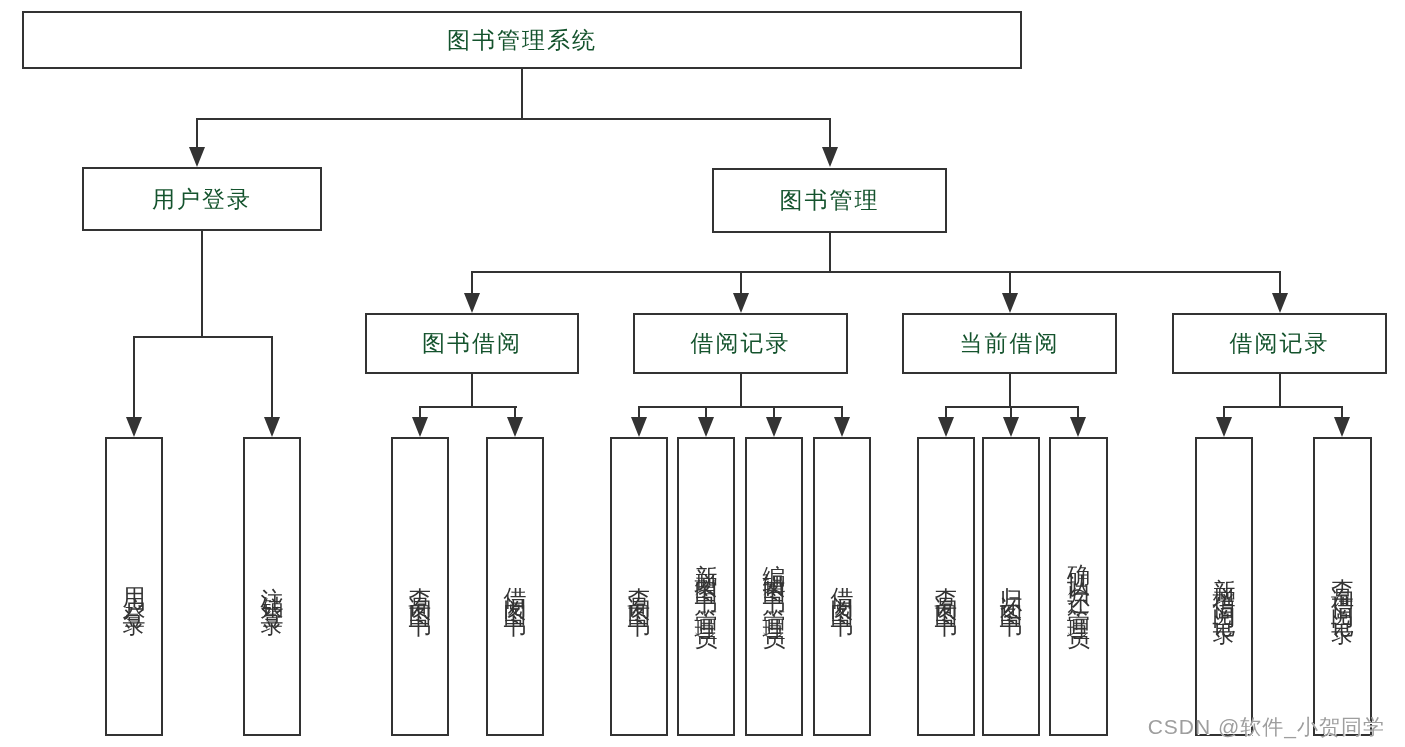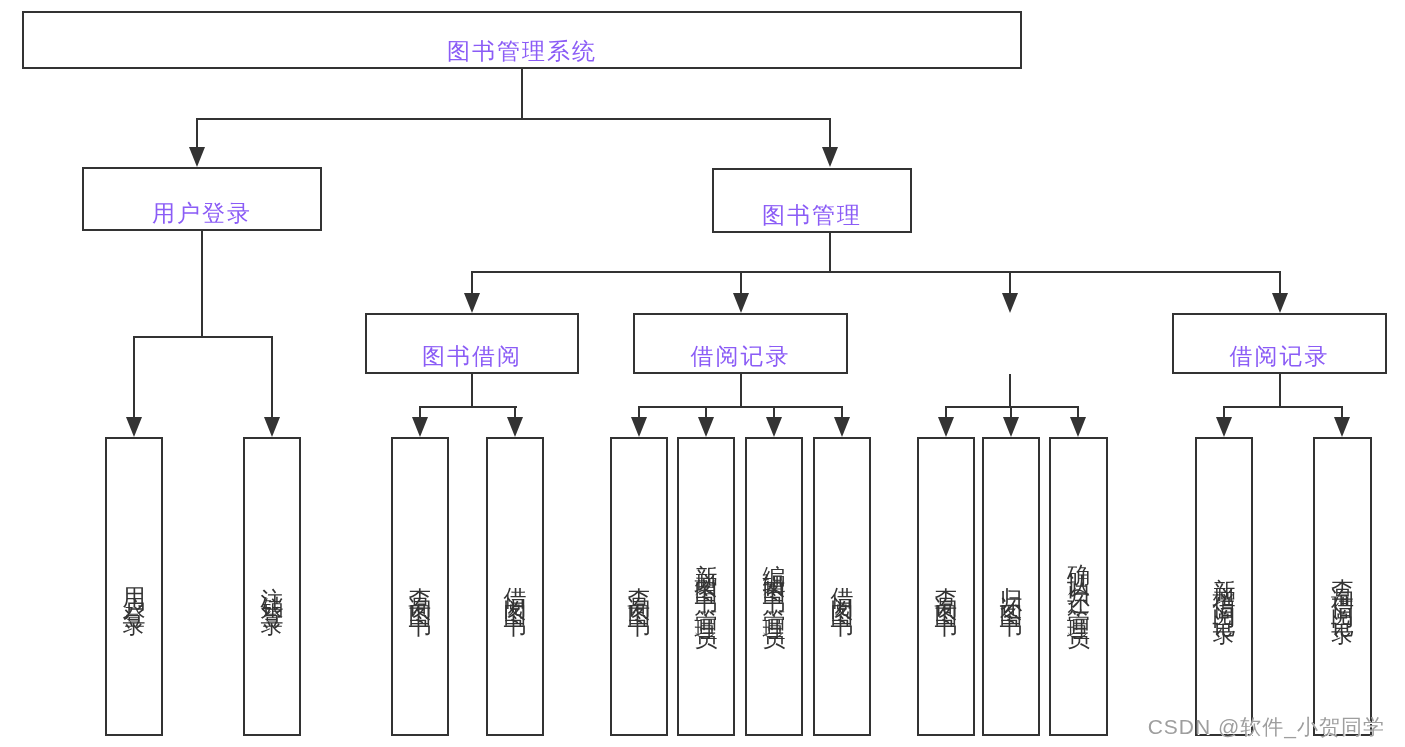"图书管理系统" .node { align-items: flex-end -> center; color: #8b5cf6 -> #14532d }
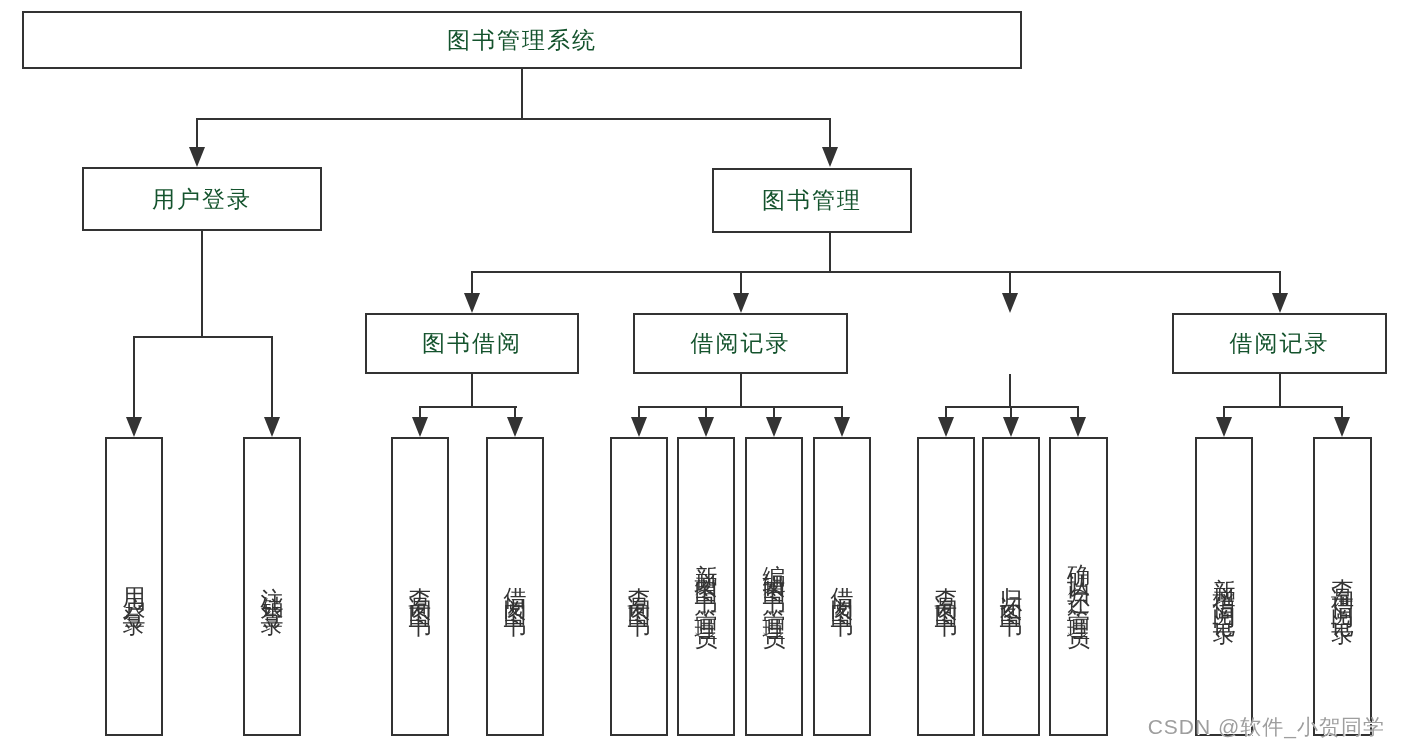"图书管理" div.node { width: 200px -> 235px }
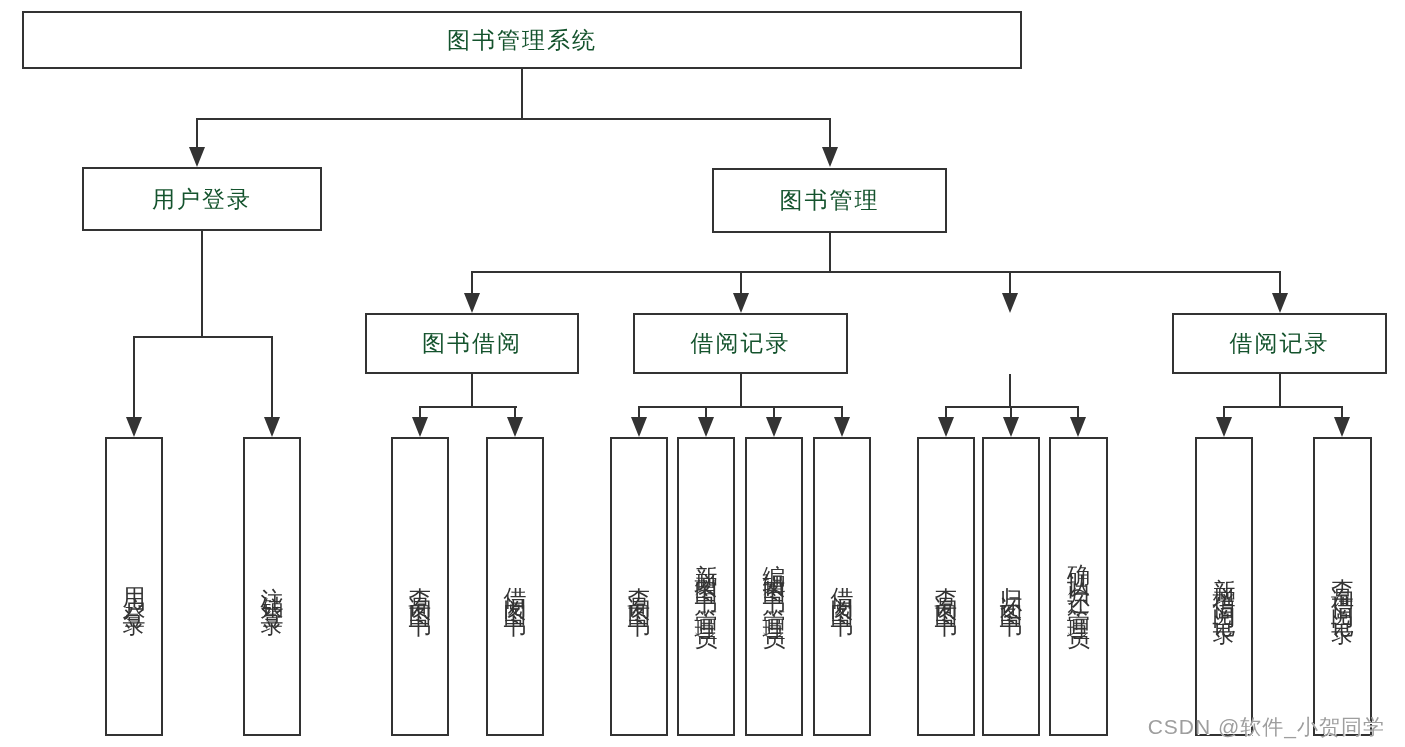"当前借阅" div.node { html: none -> <div> <span>当前借阅</span> </div> }
